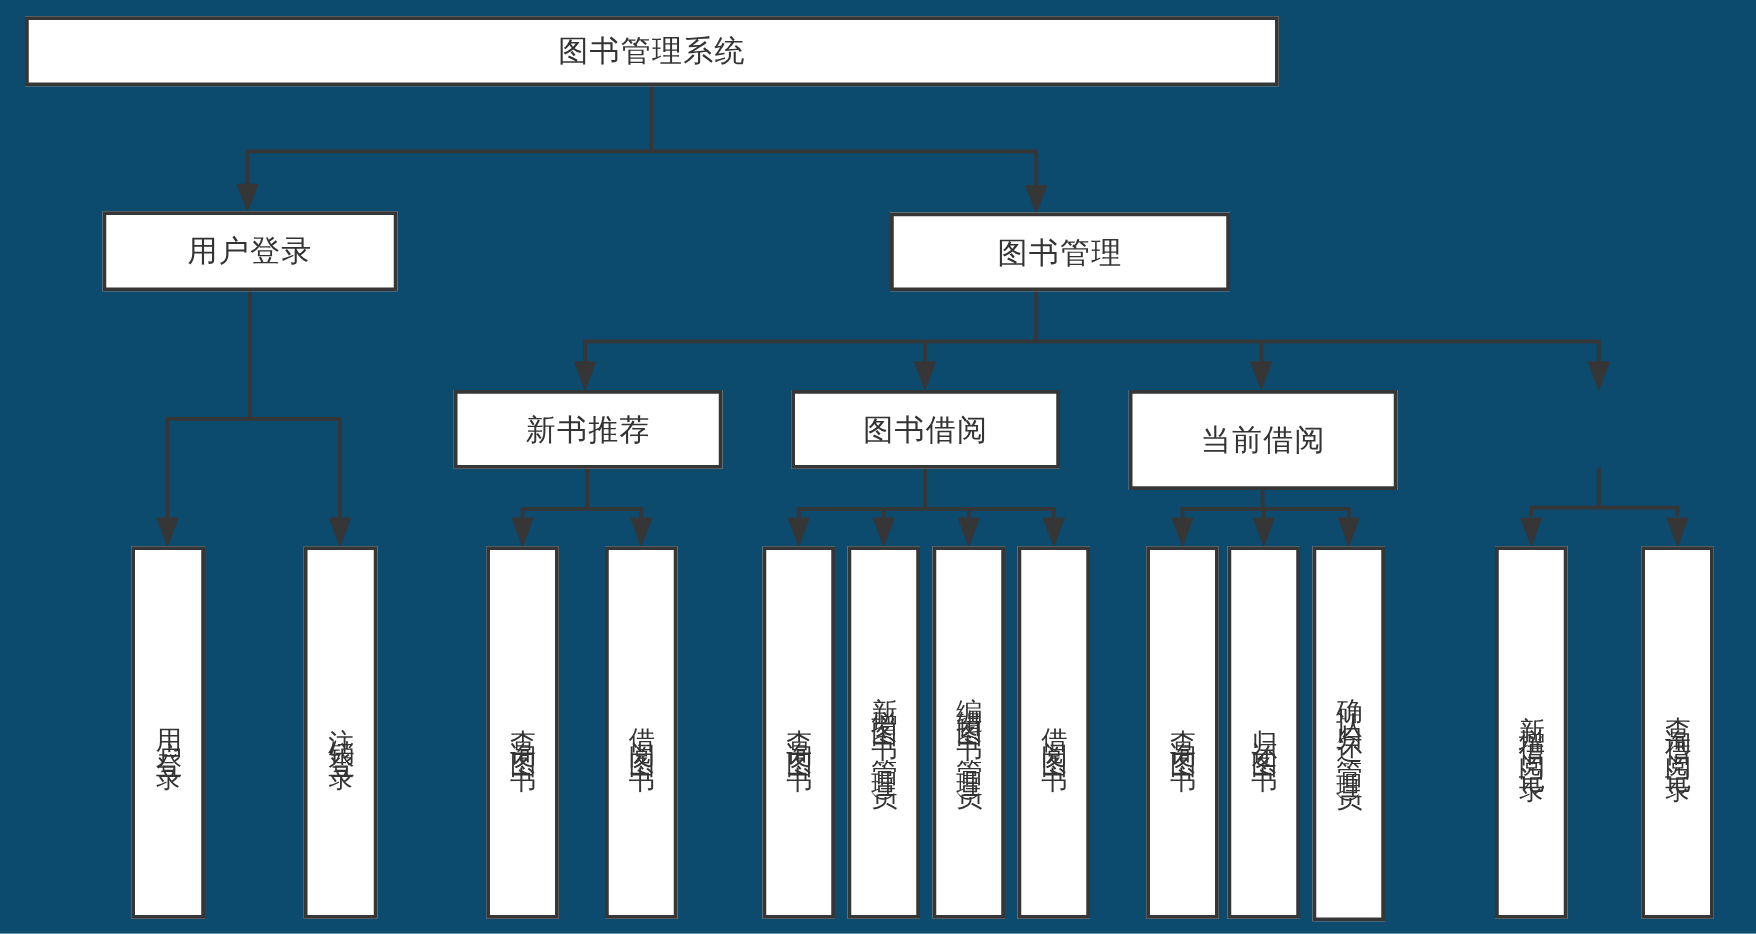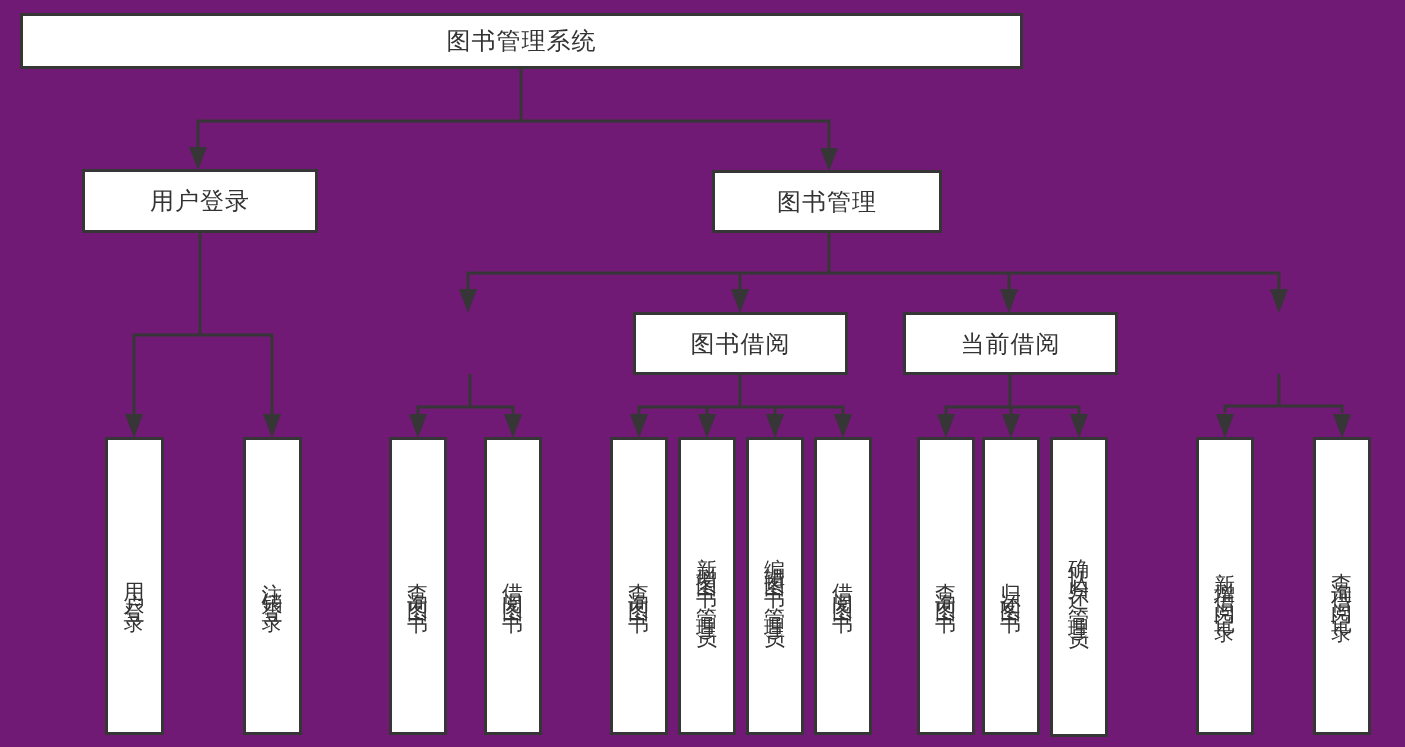"图书管理系统" .canvas { background: #701a75 -> #0c4a6e }
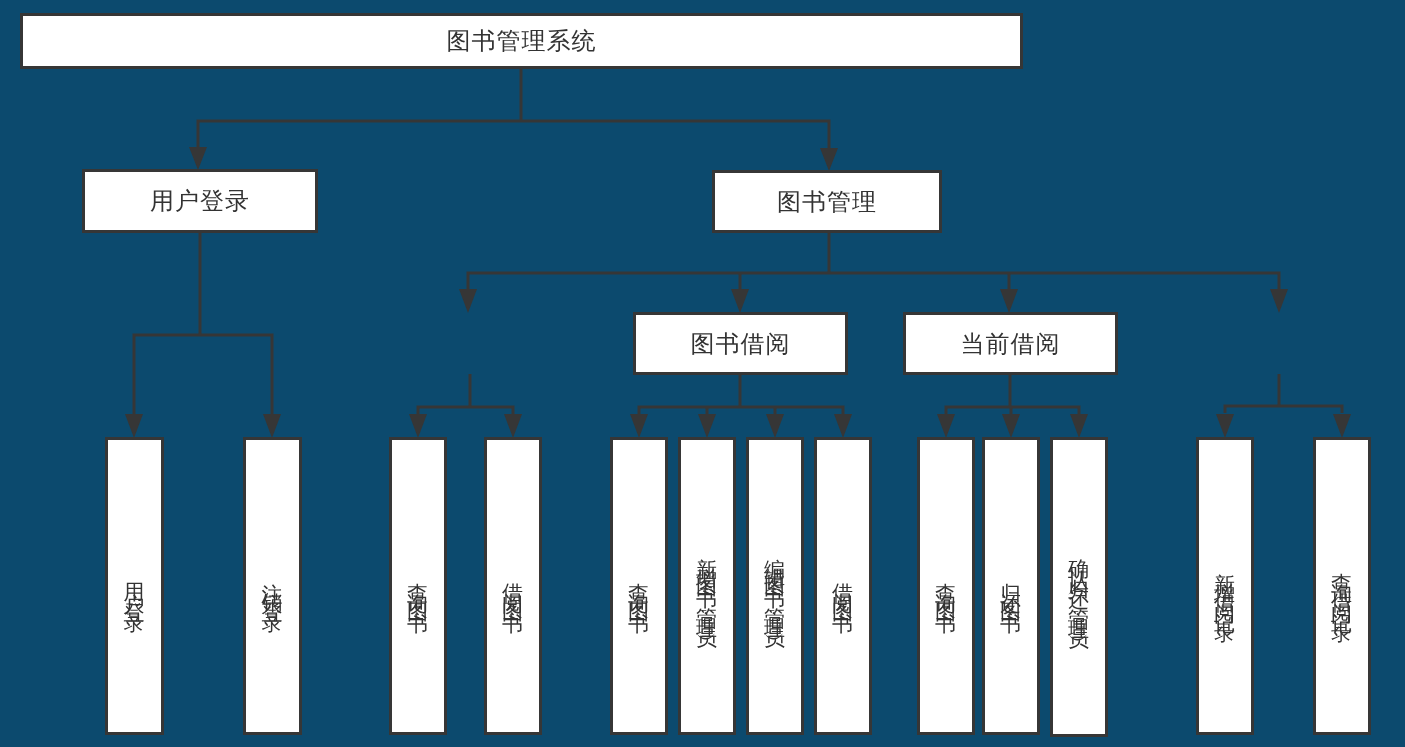"图书管理" div.box { width: 230px -> 272px }
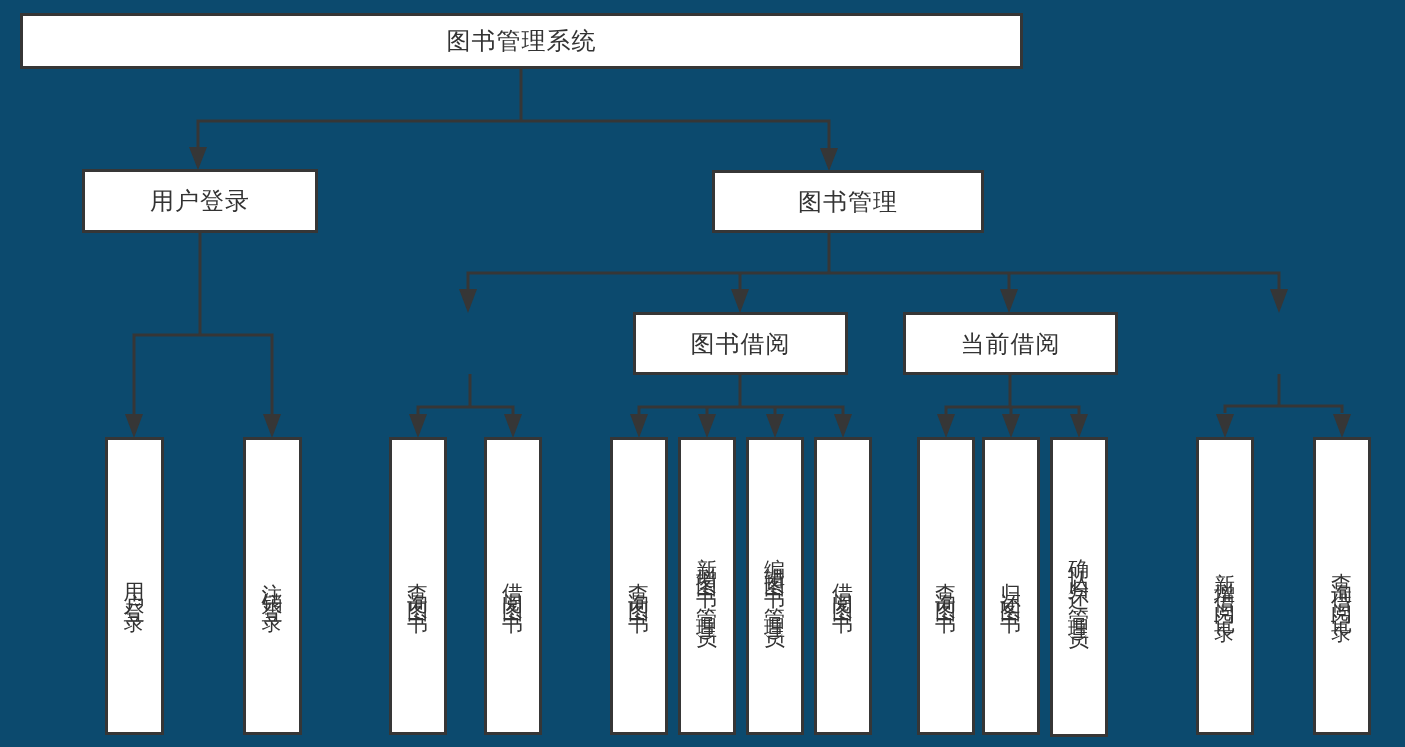"新书推荐" div.box { html: none -> <div> <span>新书推荐</span> </div> }
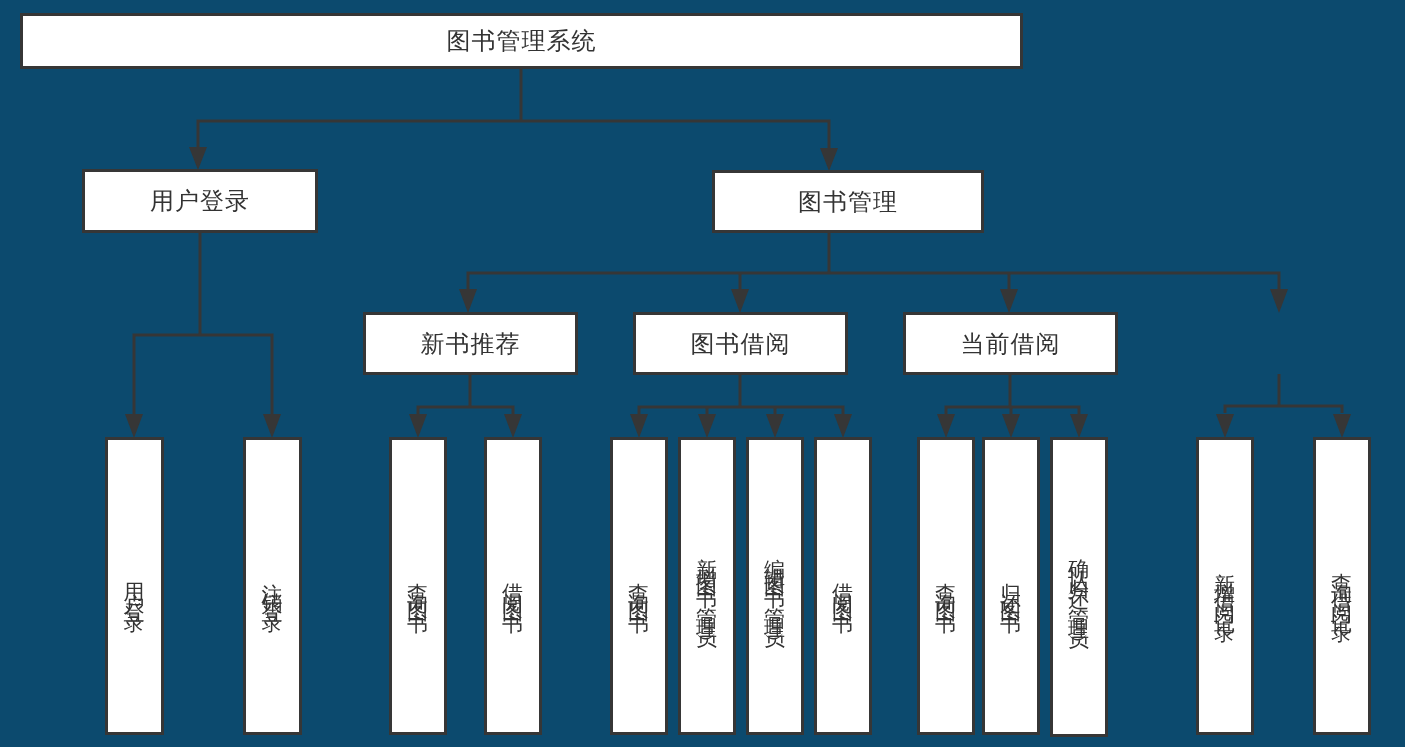"当前借阅" div.box { height: 63px -> 80px }
